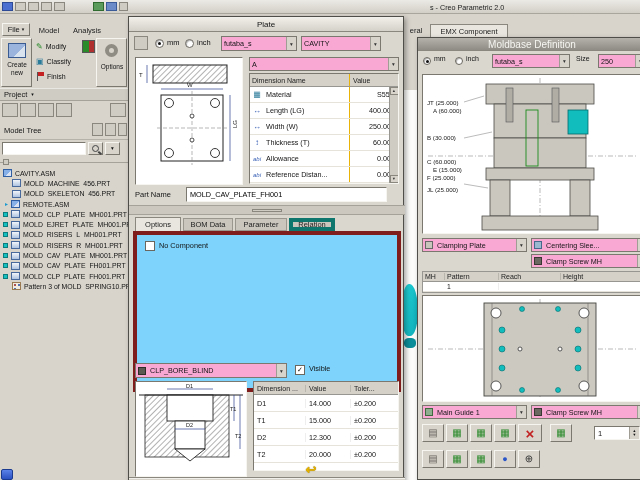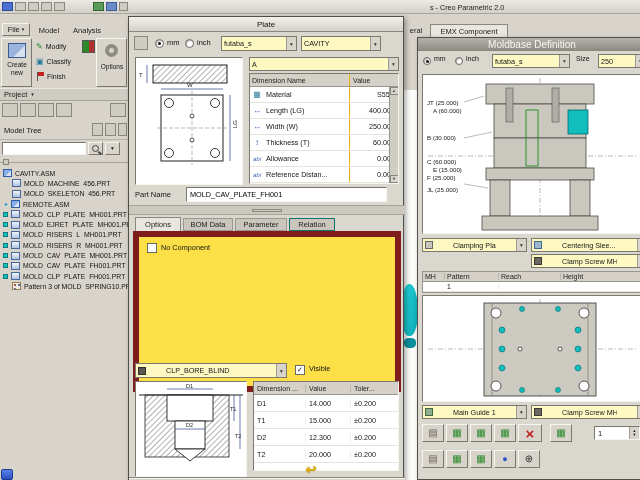"futaba_s" .combo { background: #fef9c3 -> #f9a8d4; gap: 20px -> 4px }
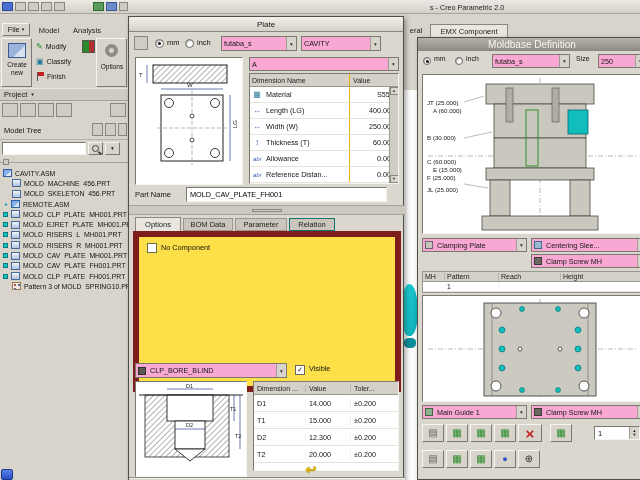"Relation" div.tab { border: 1px solid #0f766e -> 4px solid #0f766e }
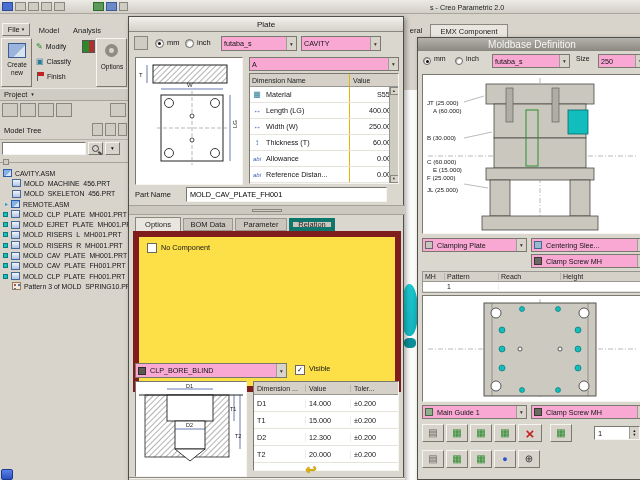"No Component" div.abs { background: #fde047 -> #7dd3fc; border: 6px solid #7f1d1d -> 4px solid #7f1d1d }
